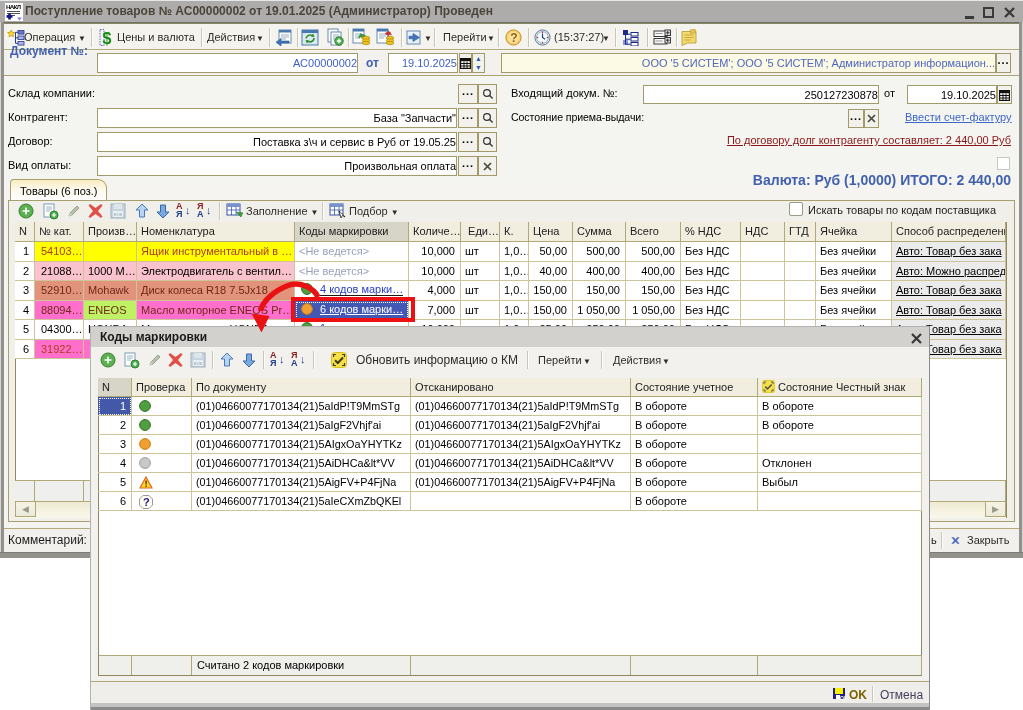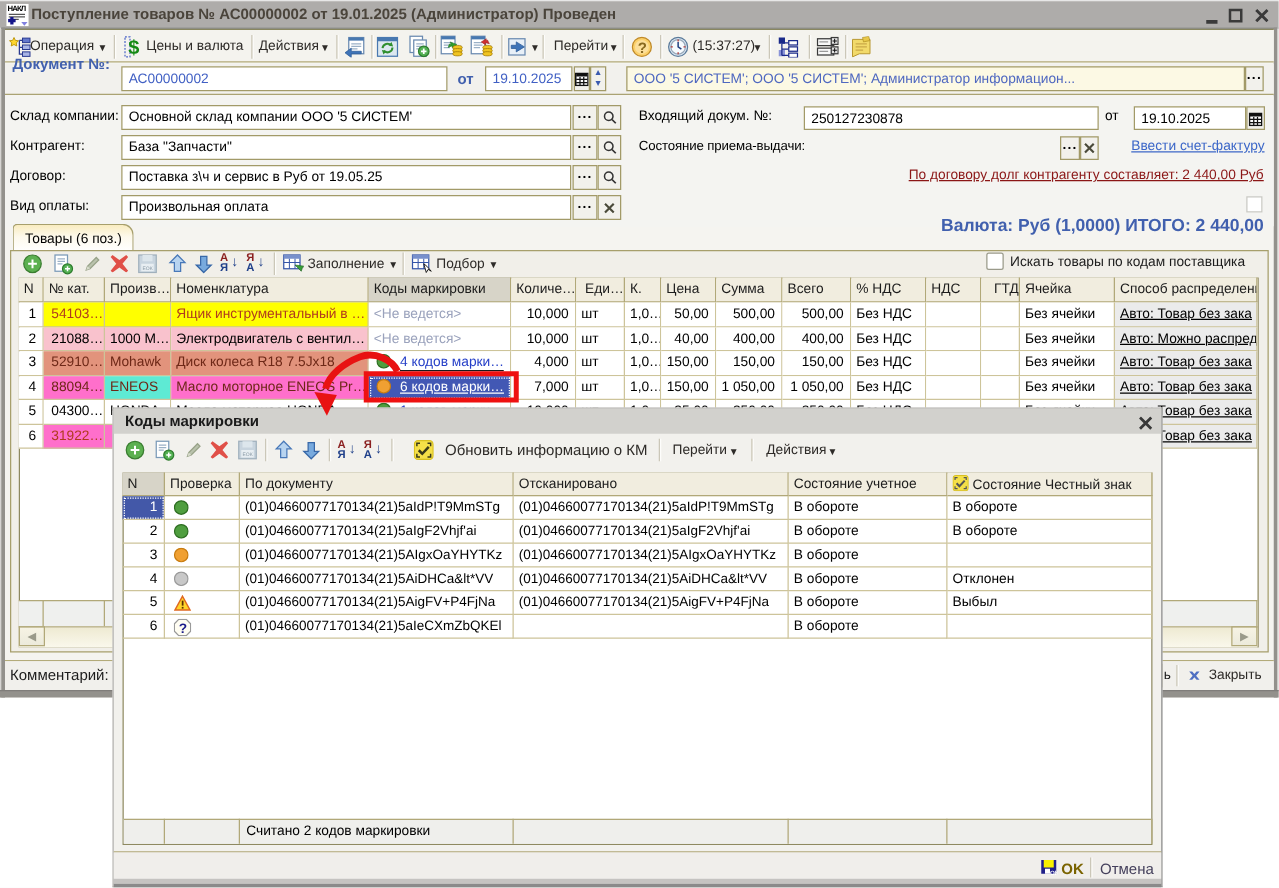"АС00000002" .inp { text-align: none -> right }
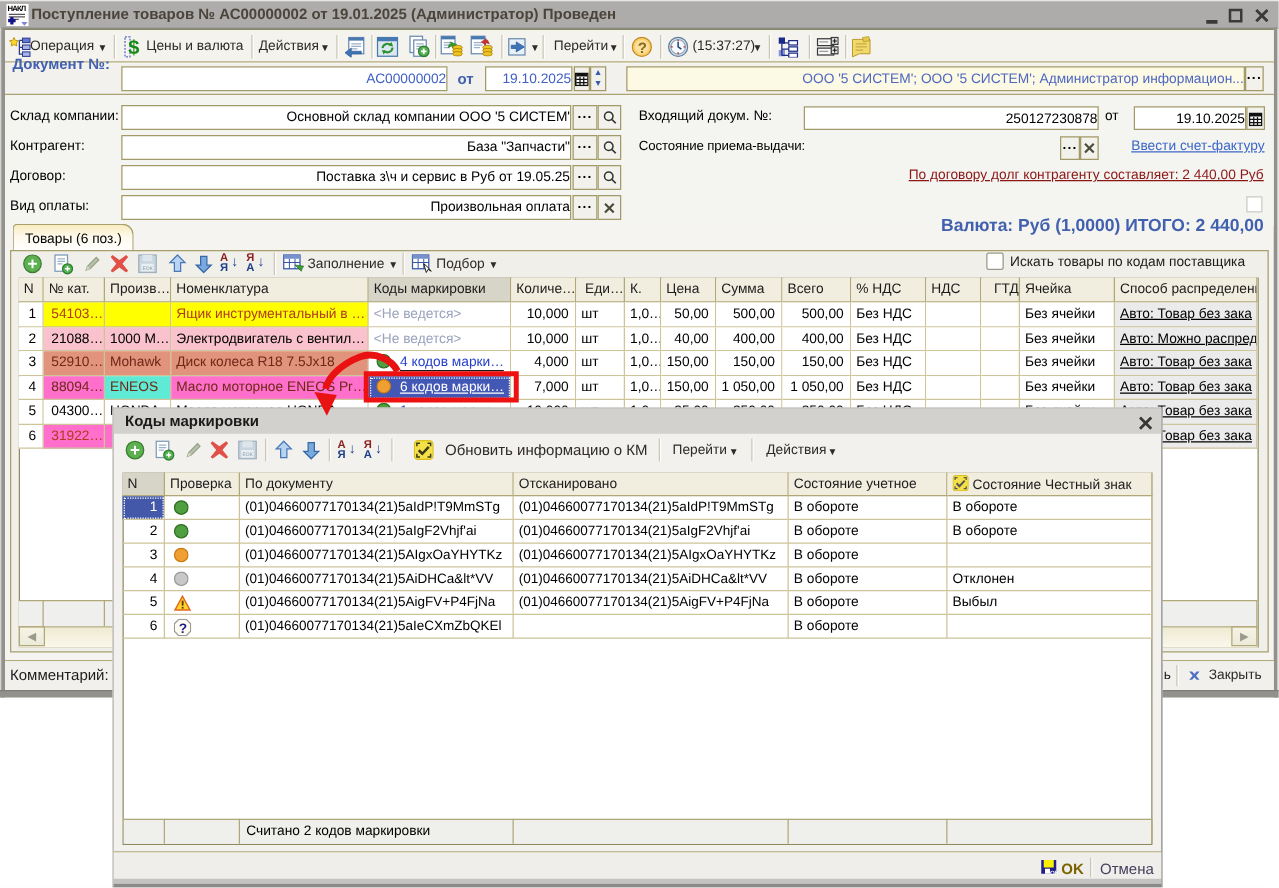"Основной склад компании ООО '5" div.inp { html: <div>Основной склад компании ООО '5 СИСТЕМ'</div> -> none }
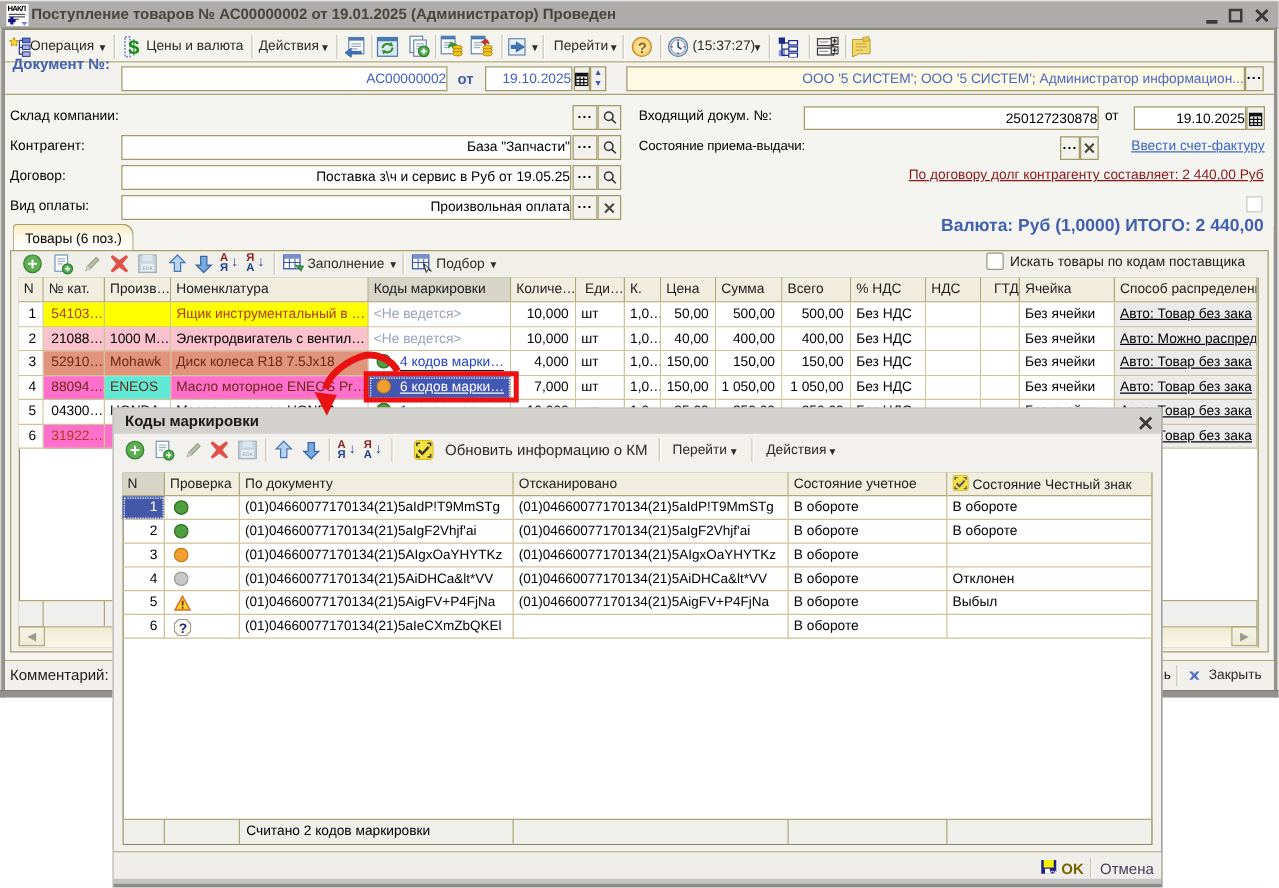"ГТД" div.hcell { text-align: right -> none }
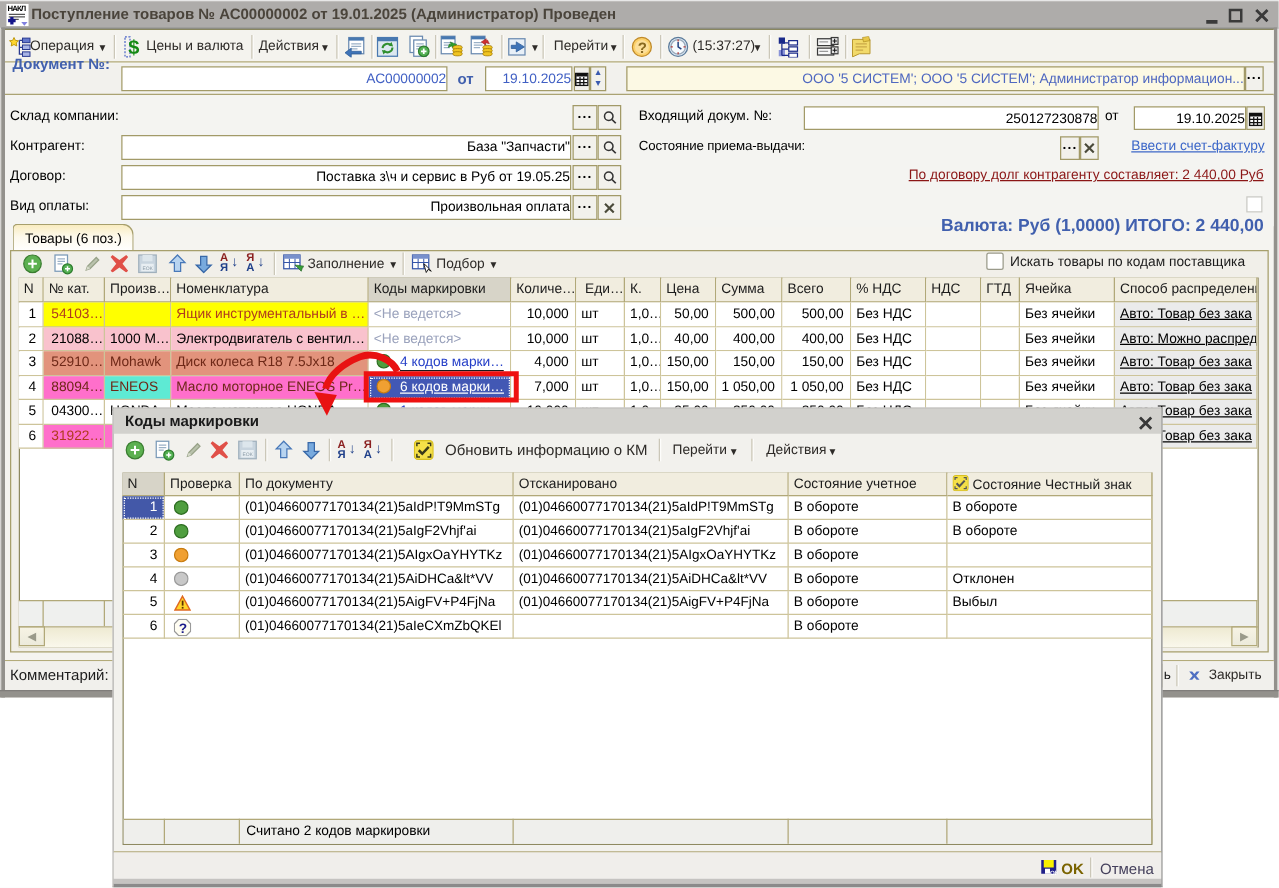"ENEOS" div.cell { background: #5eead4 -> #bef264 }
